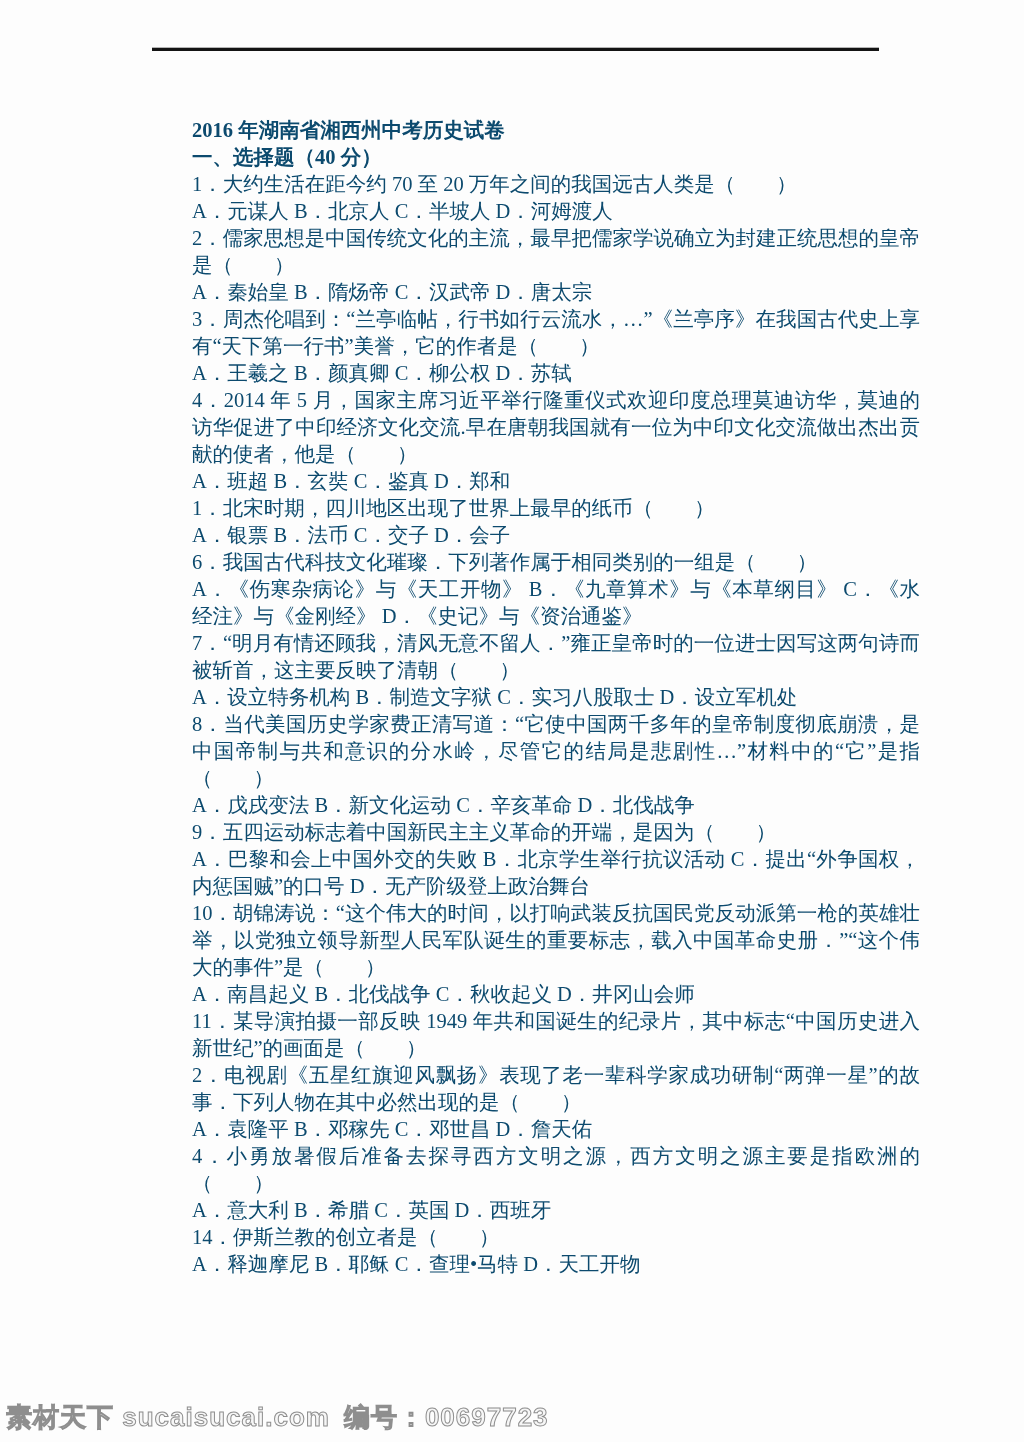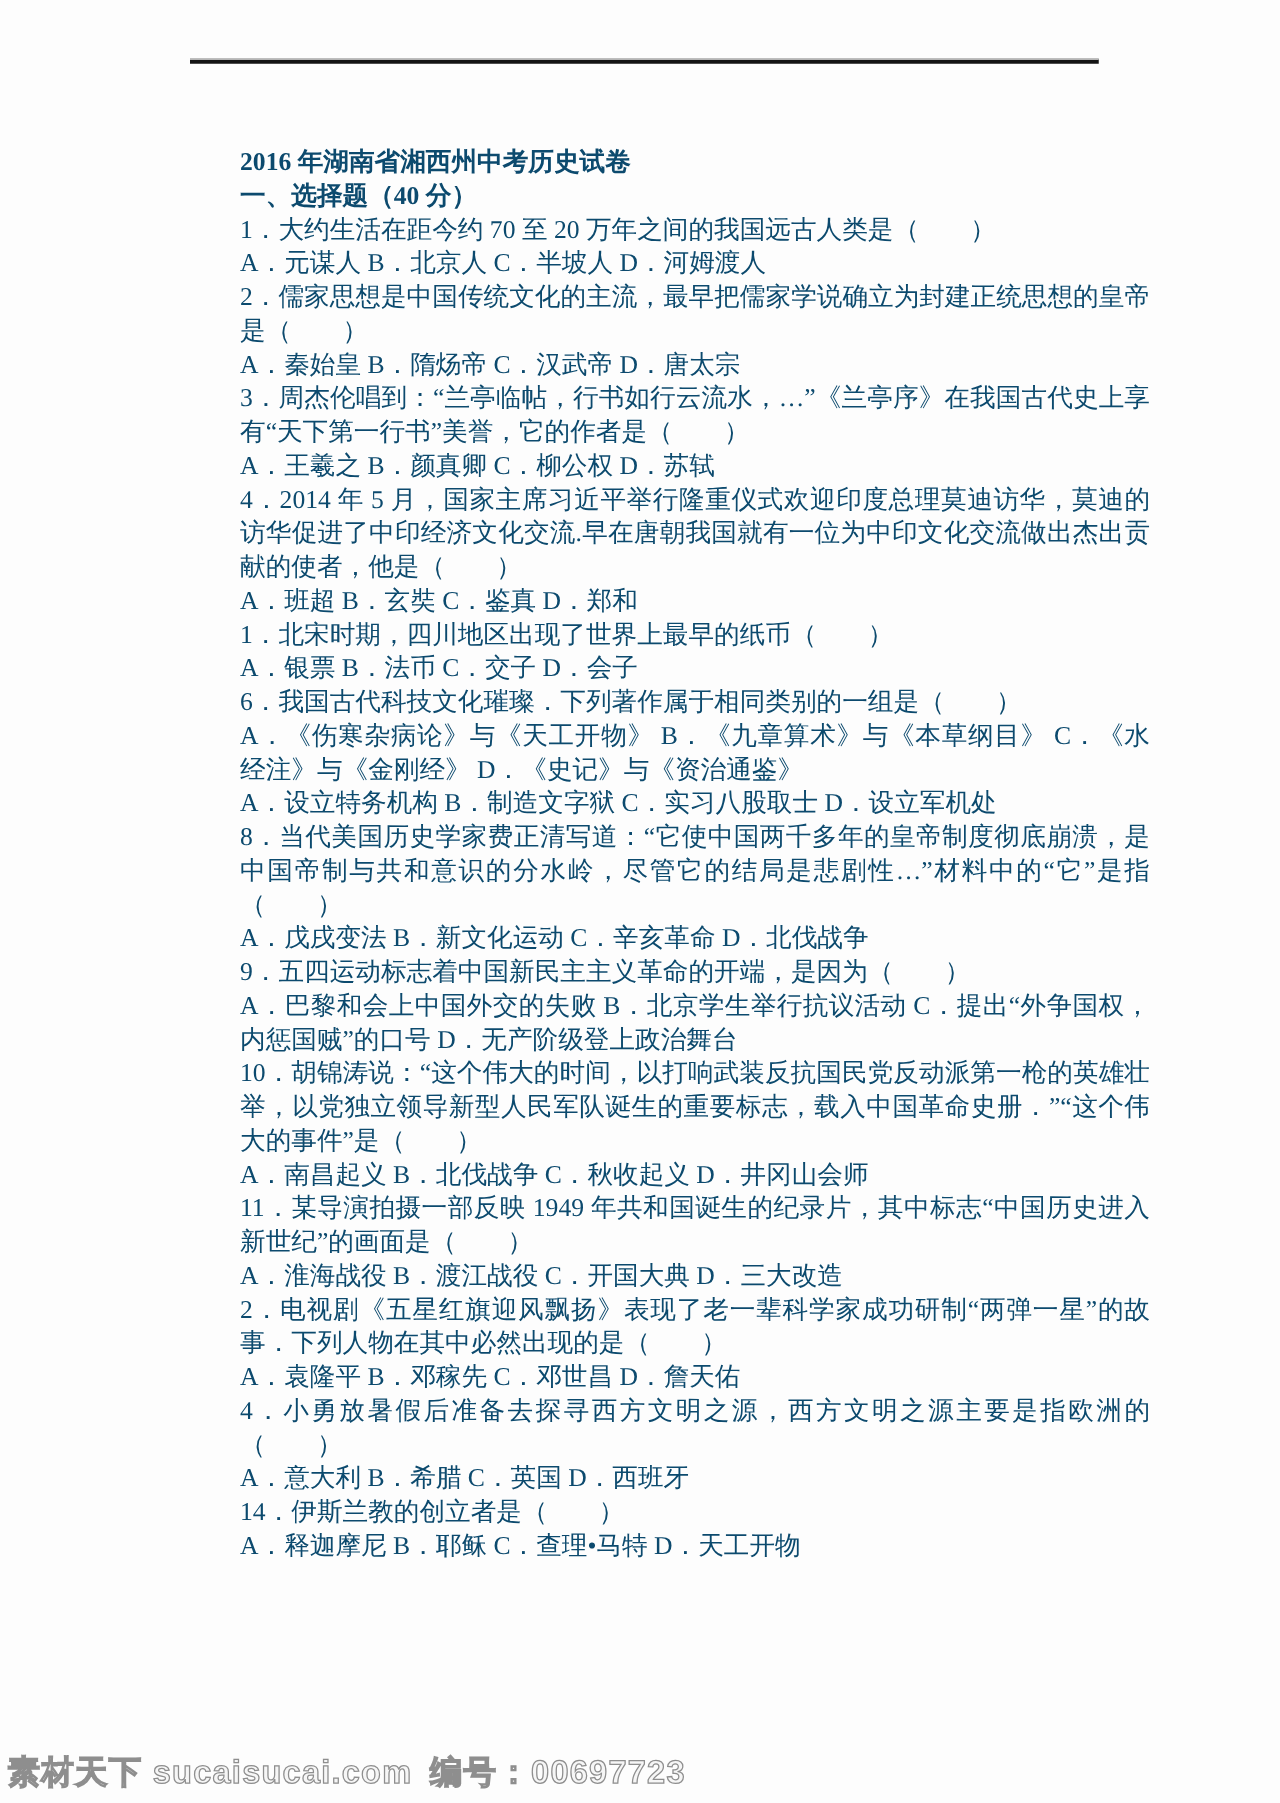"7．“明月有情还顾我，清风无意不留人．”雍正皇帝时的一位进士因写这两句诗而被斩首" p { html: none -> <p>7．“明月有情还顾我，清风无意不留人．”雍正皇帝时的一位进士因写这两句诗而被斩首，这主要反映了清朝（ ）</p> }
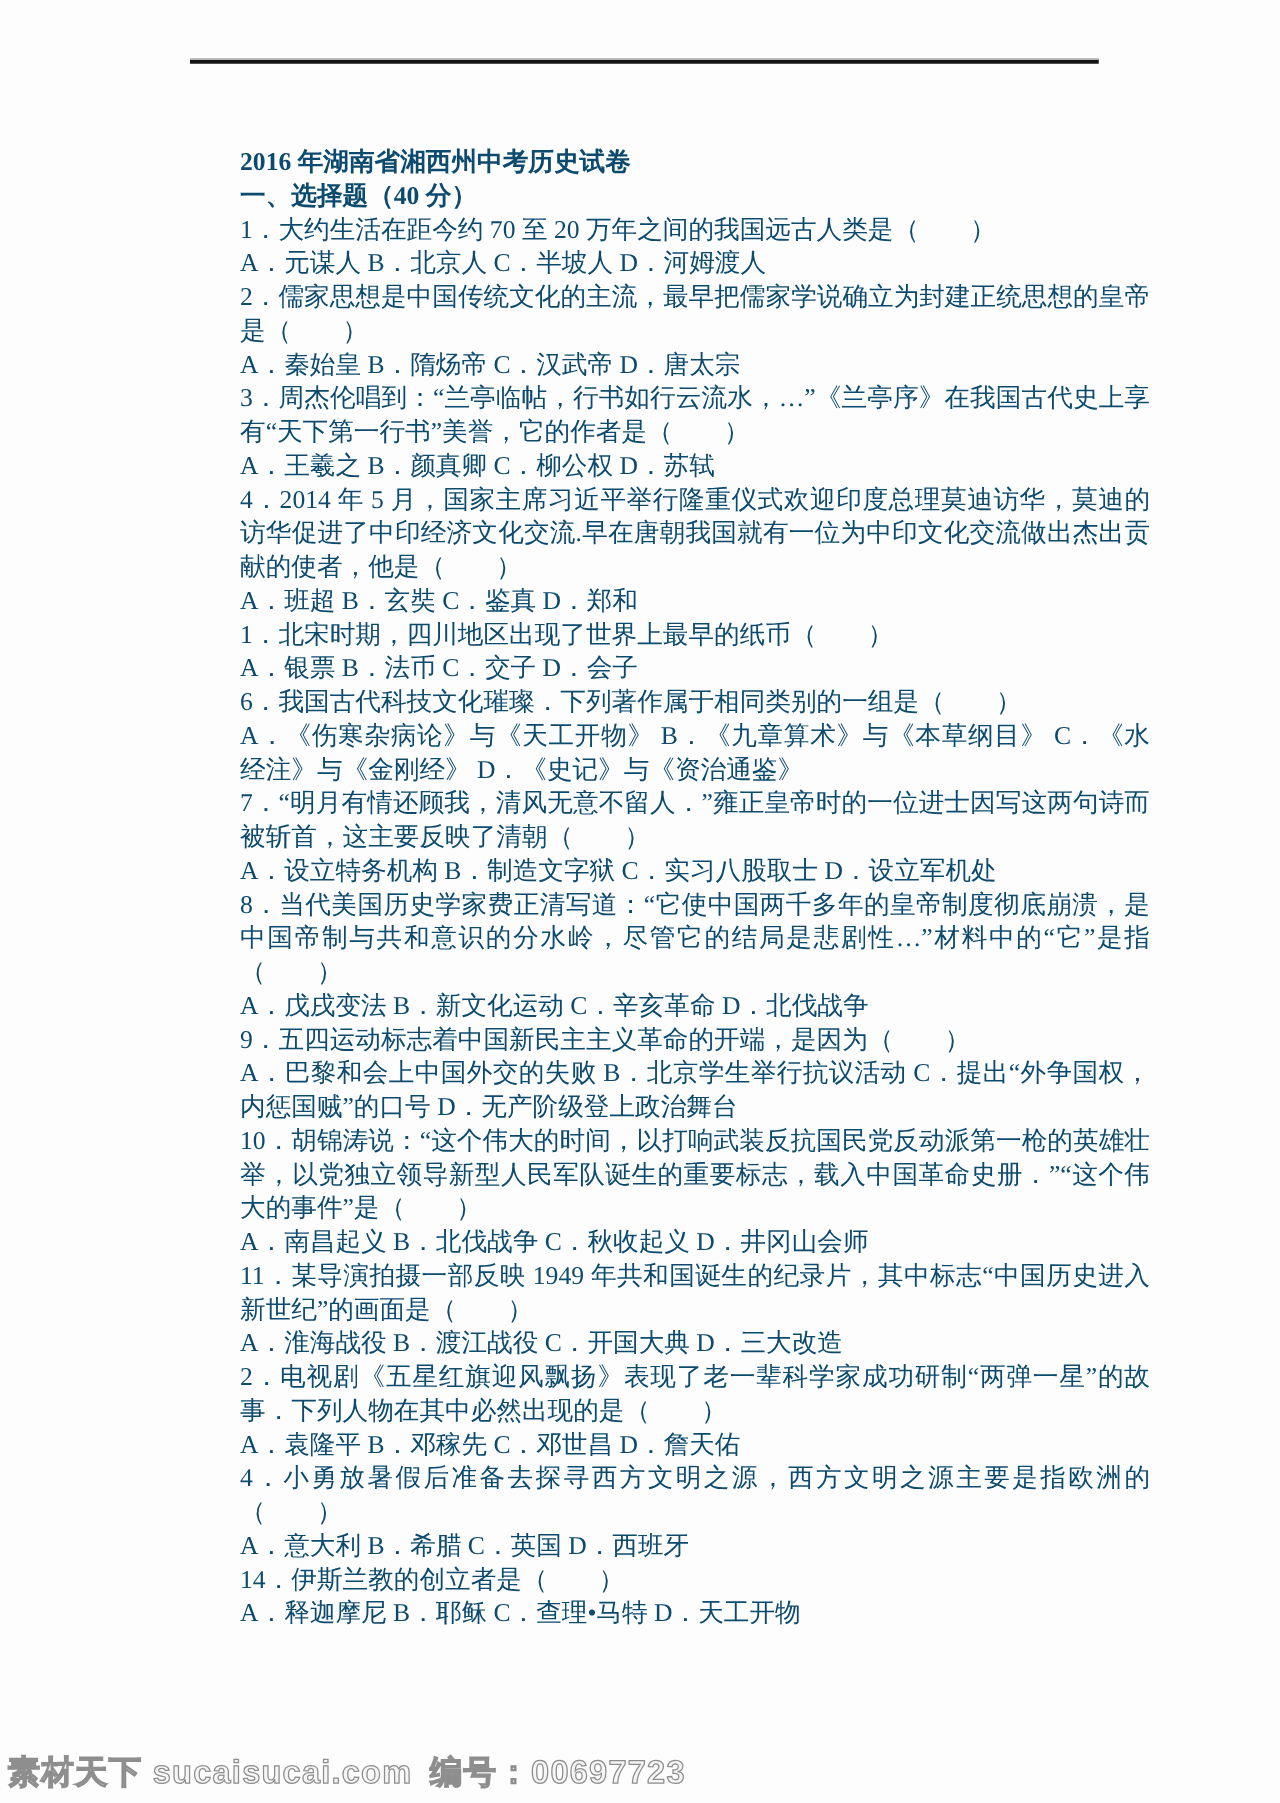"A．淮海战役 B．渡江战役 C．开国大典 D．三大改造" p { html: <p>A．淮海战役 B．渡江战役 C．开国大典 D．三大改造</p> -> none }
